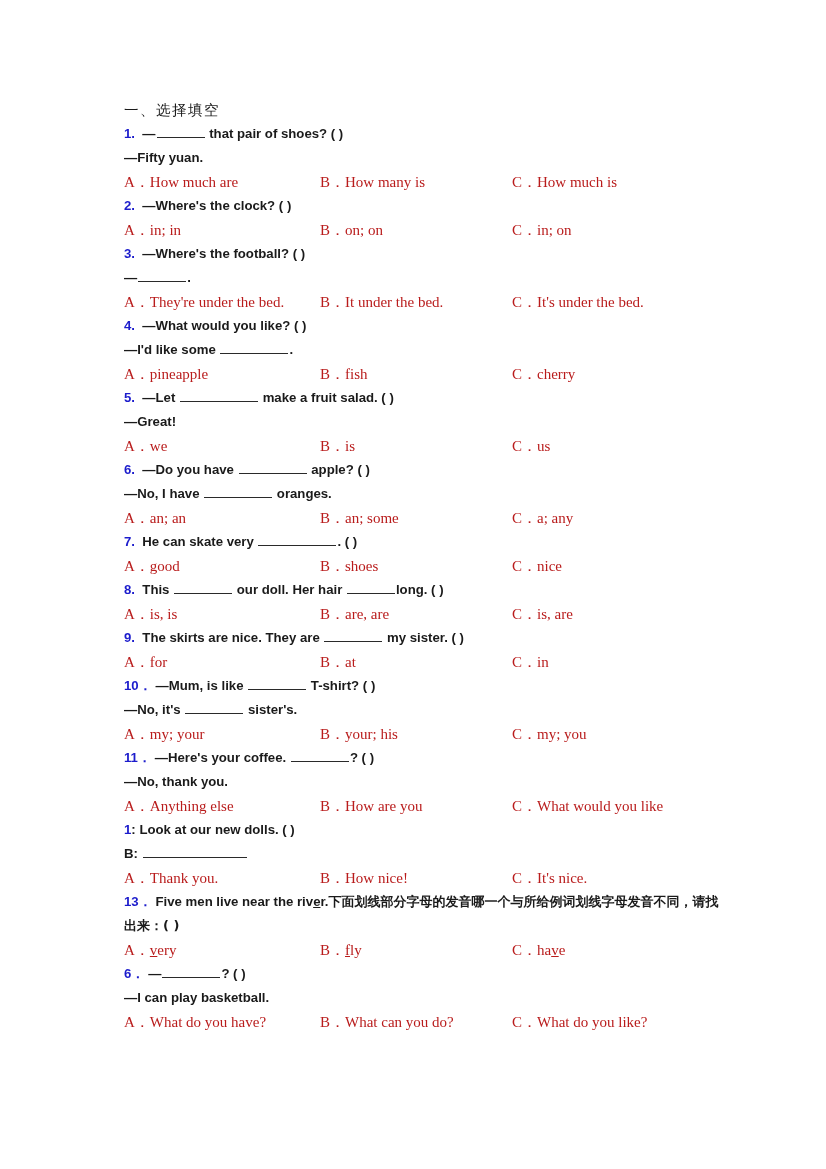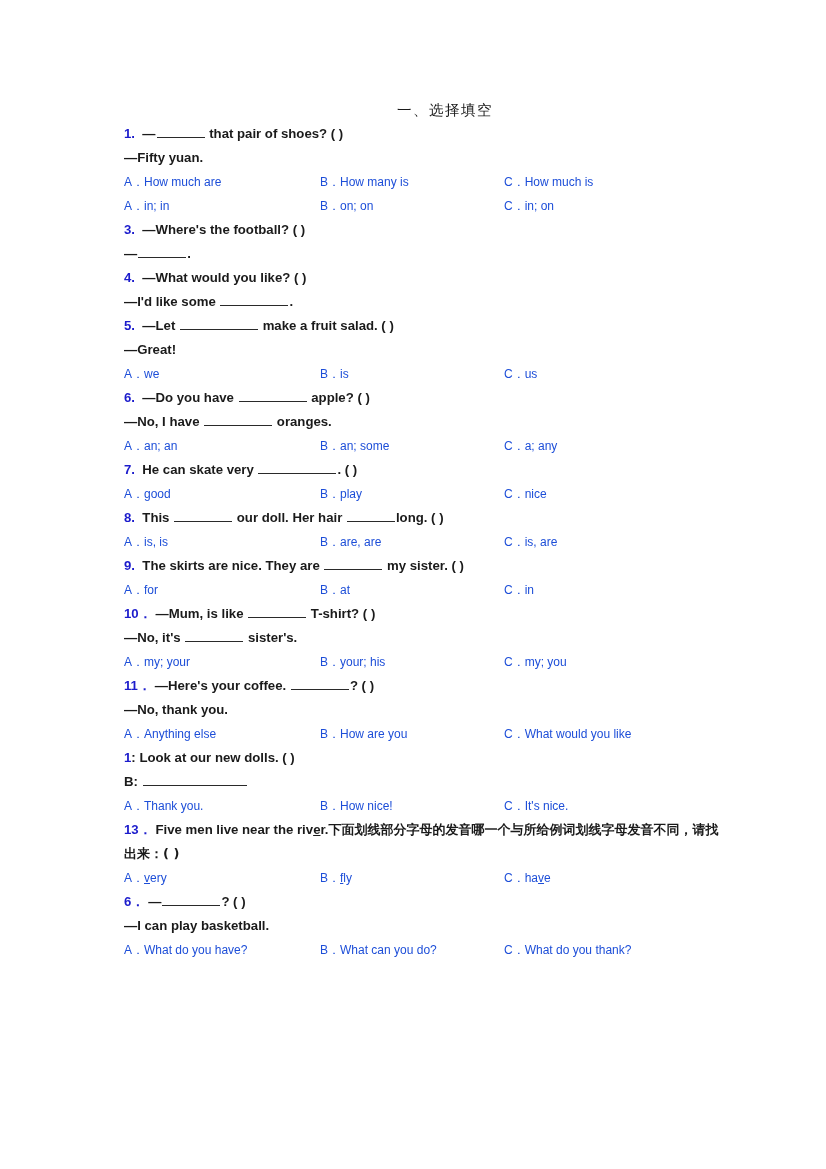"一、选择填空" .section-title { text-align: center -> none }
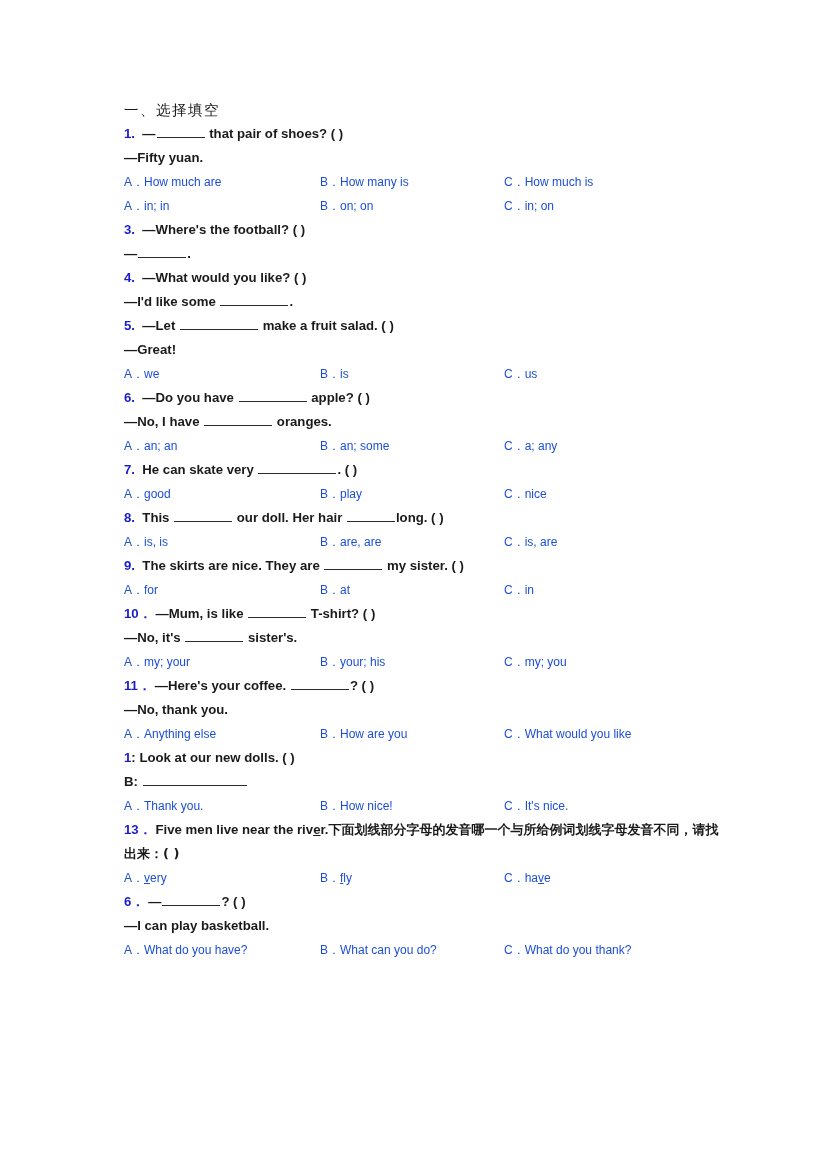"A．How much are" .opts { color: #1d4ed8 -> #b91c1c; font-family: none -> Liberation Serif, serif; font-size: 12px -> 15px }
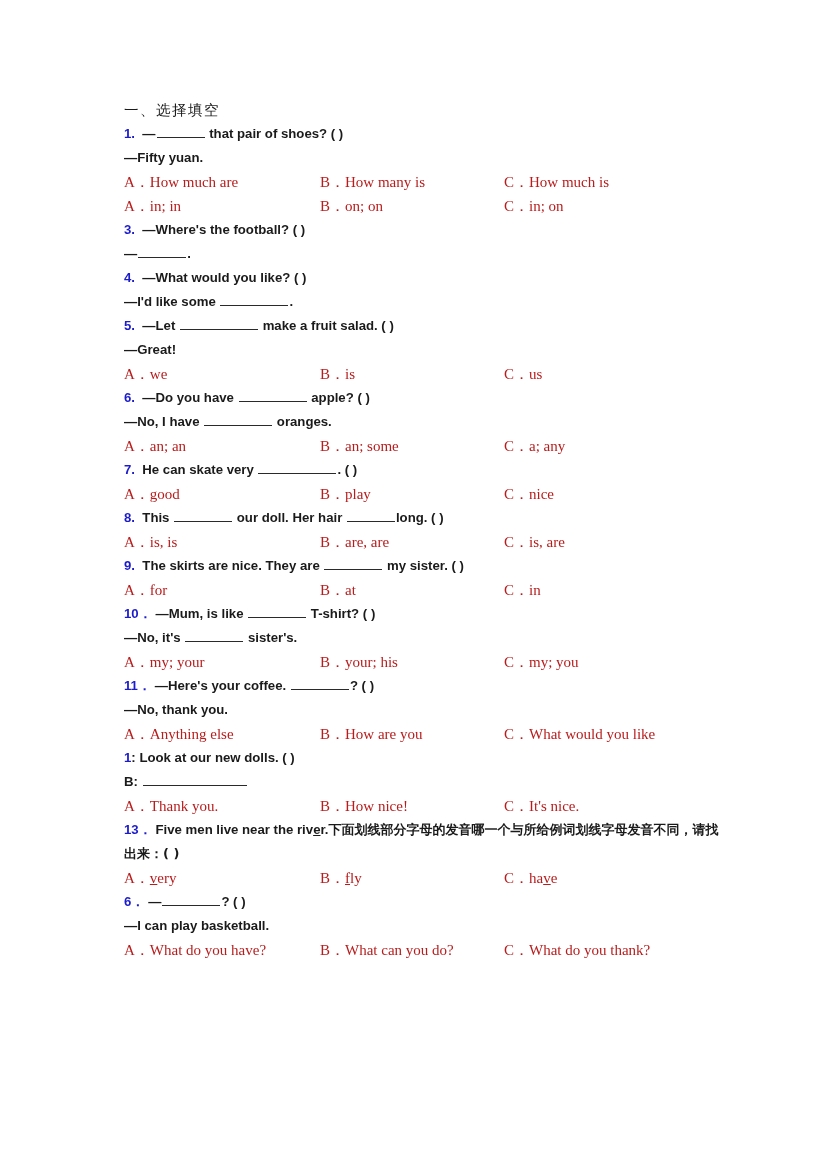"C．How much is" .opt-c { left: 380px -> 388px }
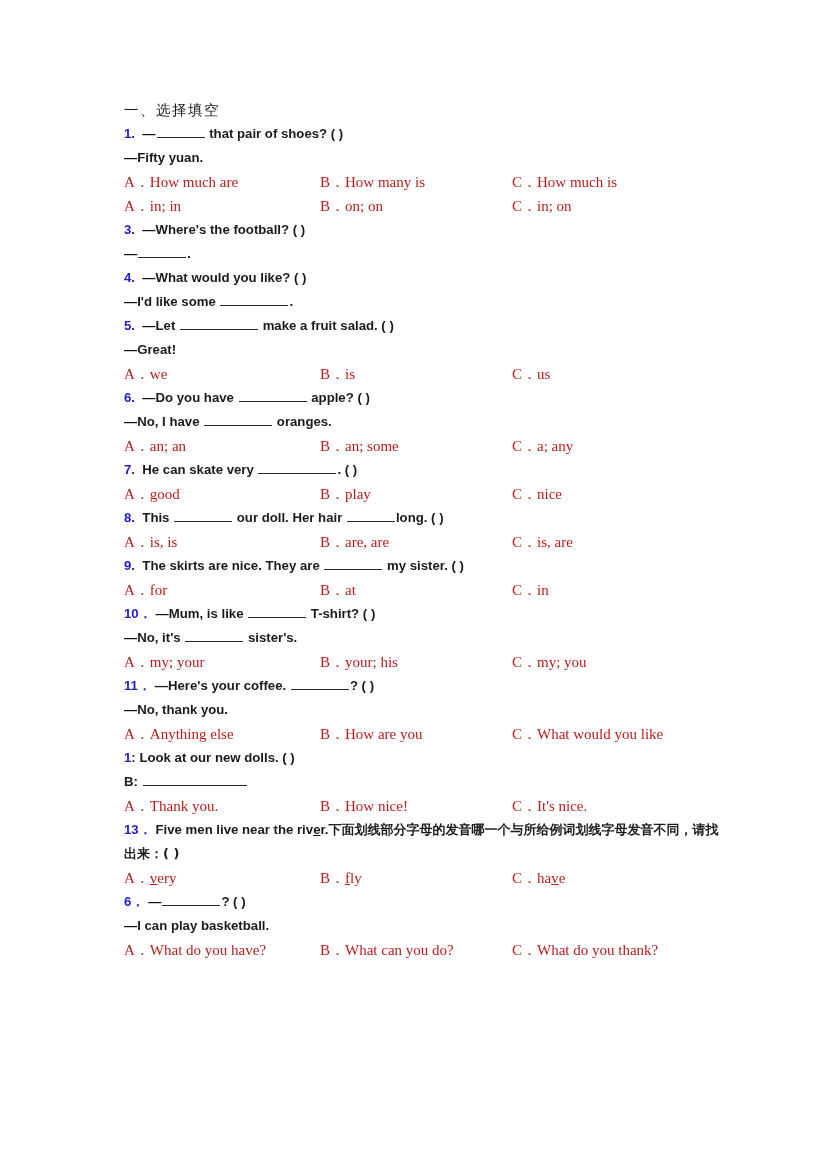"2. —Where's the clock? (" div.qline { html: none -> <div><span>2.</span>&nbsp;&nbsp;<span>—Where's the clock? ( )</span></div> }
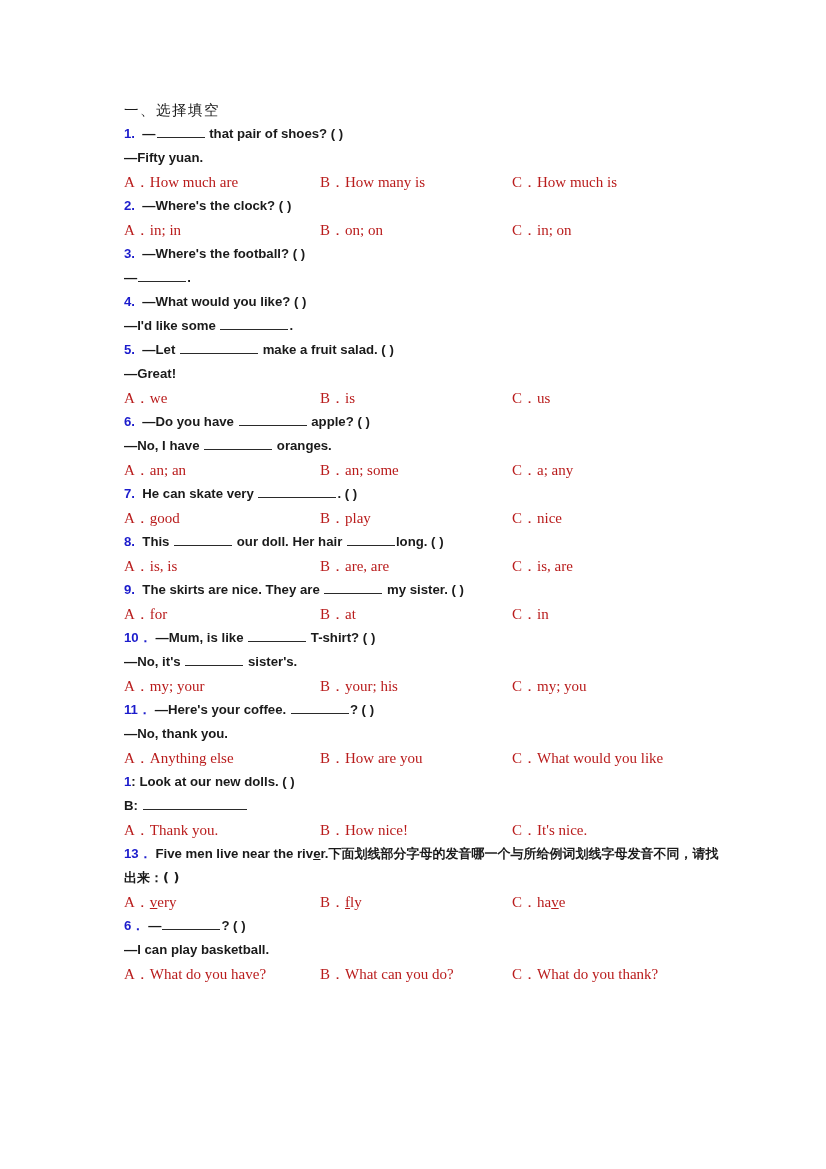"A．They're under the bed." div.opts { html: none -> <div> <span><span>A．</span><span>They're under the bed.</span></span> <span><span>B．</span><span>It under the bed.</span></span> <span><span>C．</span><span>It's under the bed.</span></span> </div> }
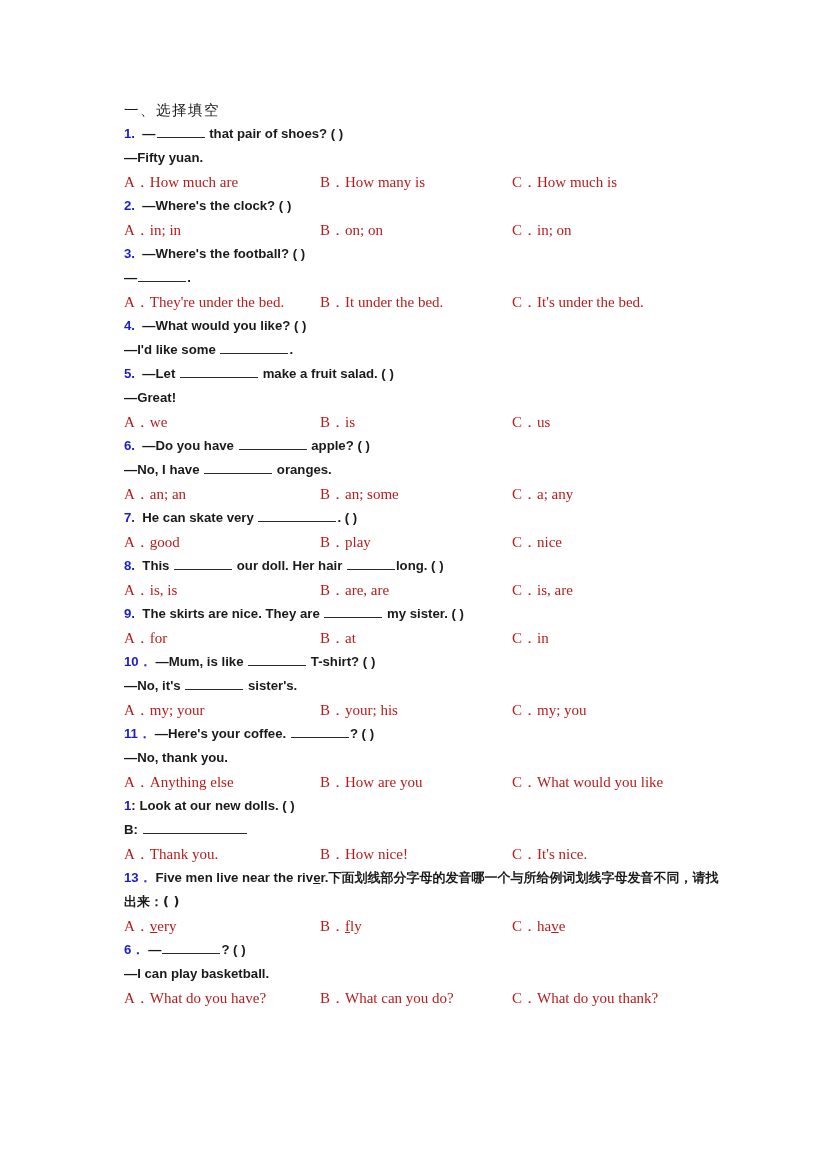"A．pineapple" div.opts { html: none -> <div> <span><span>A．</span><span>pineapple</span></span> <span><span>B．</span><span>fish</span></span> <span><span>C．</span><span>cherry</span></span> </div> }
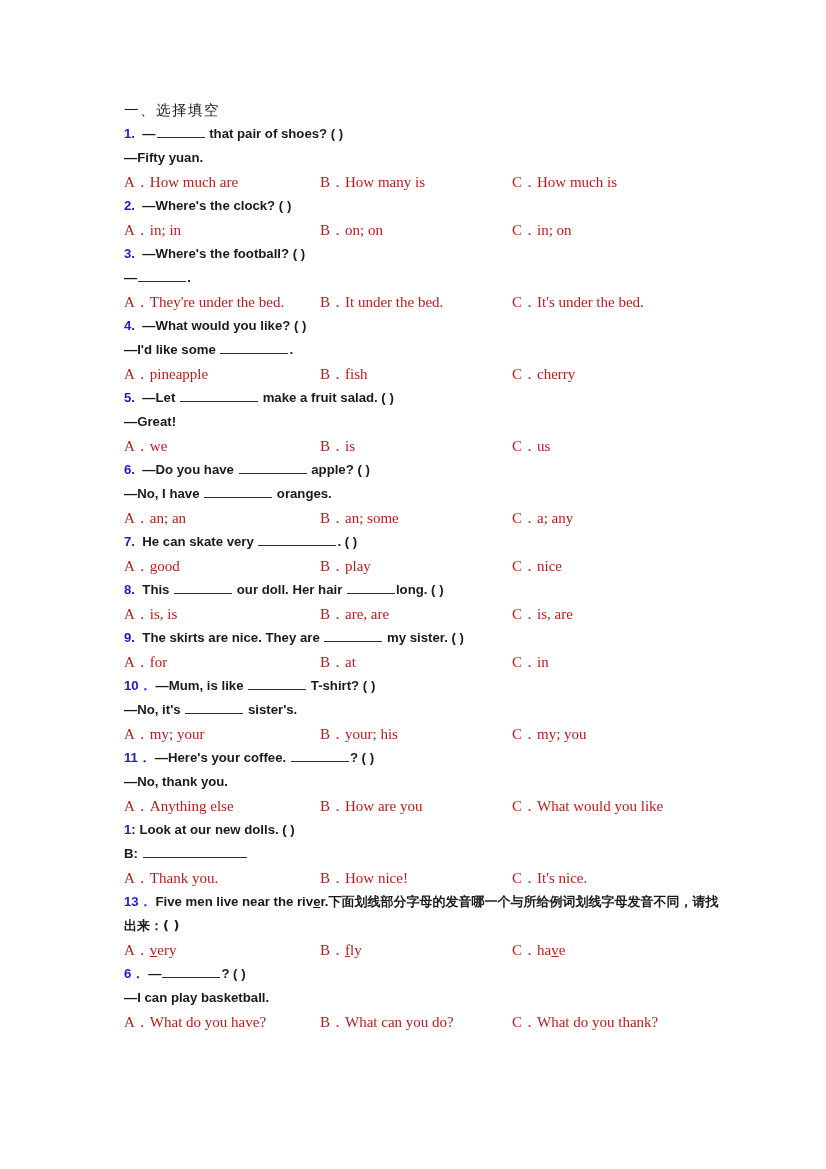"play" span { text: play -> shoes }
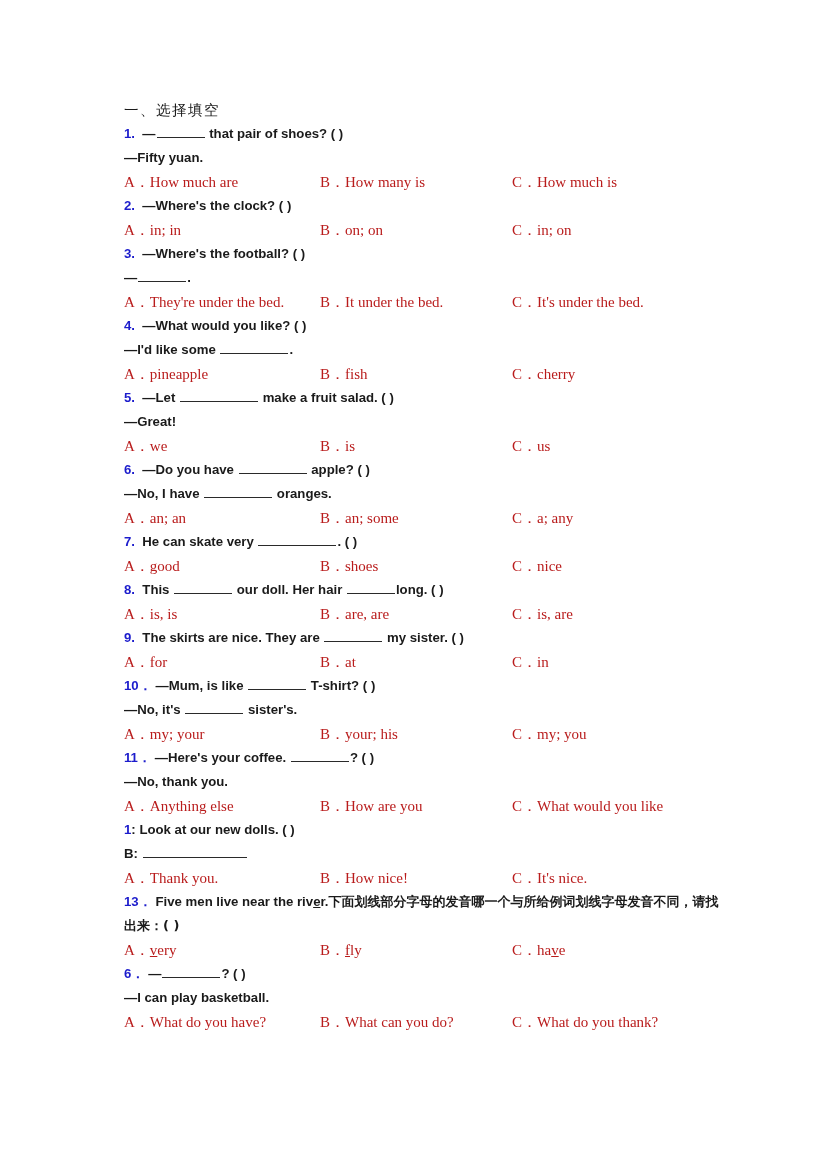"What do you thank?" span { text: thank -> like }
